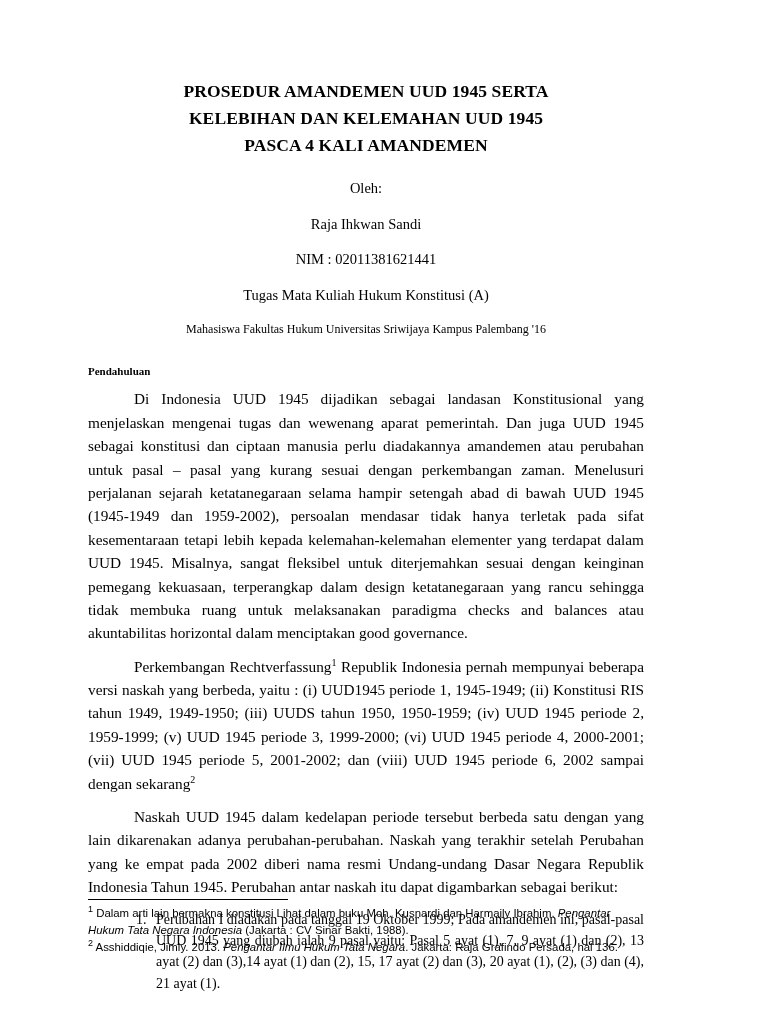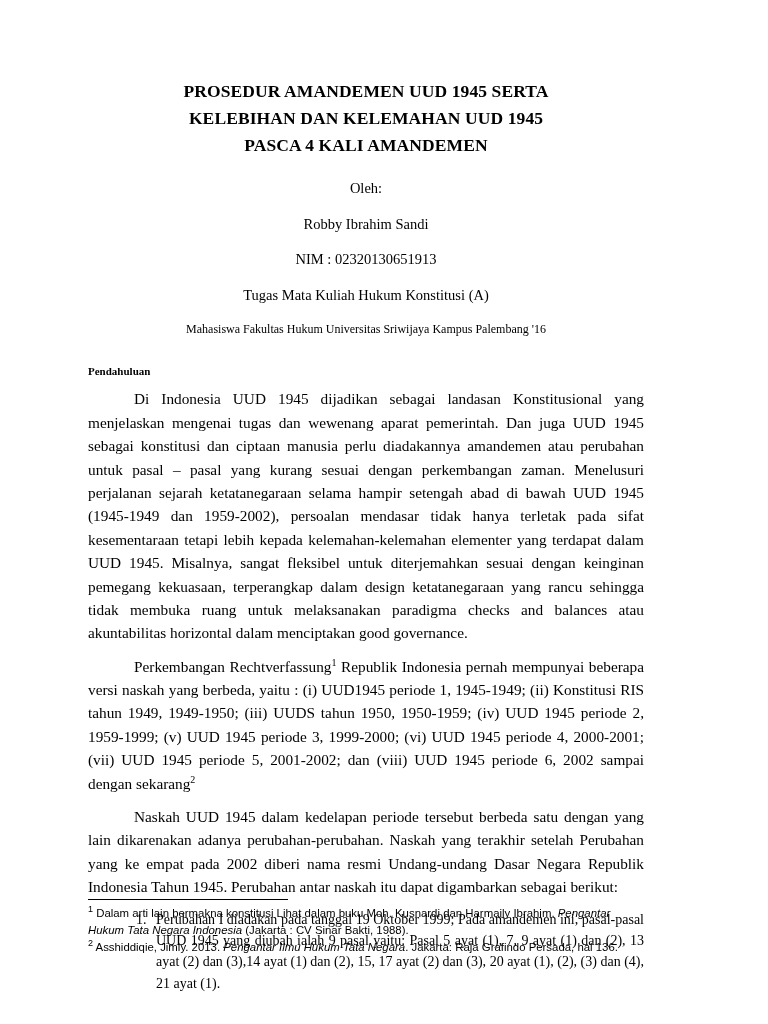"Robby Ibrahim Sandi" span.byline-line { text: Robby Ibrahim -> Raja Ihkwan }
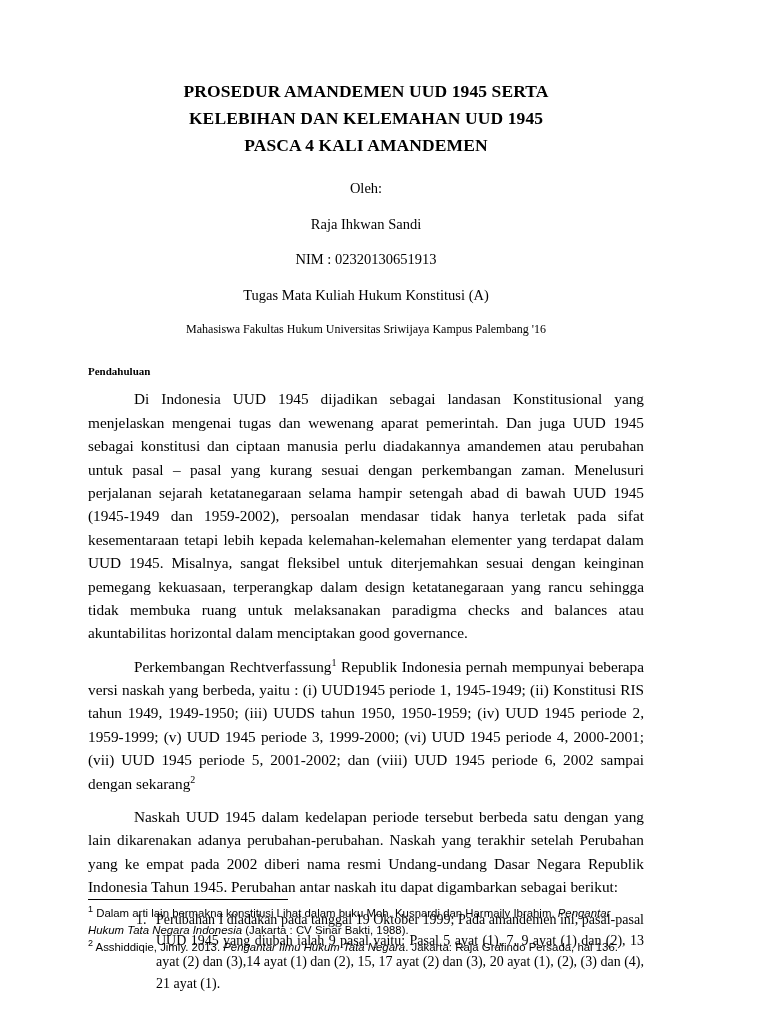"NIM : 02320130651913" span.byline-line { text: 02320130651913 -> 02011381621441 }
